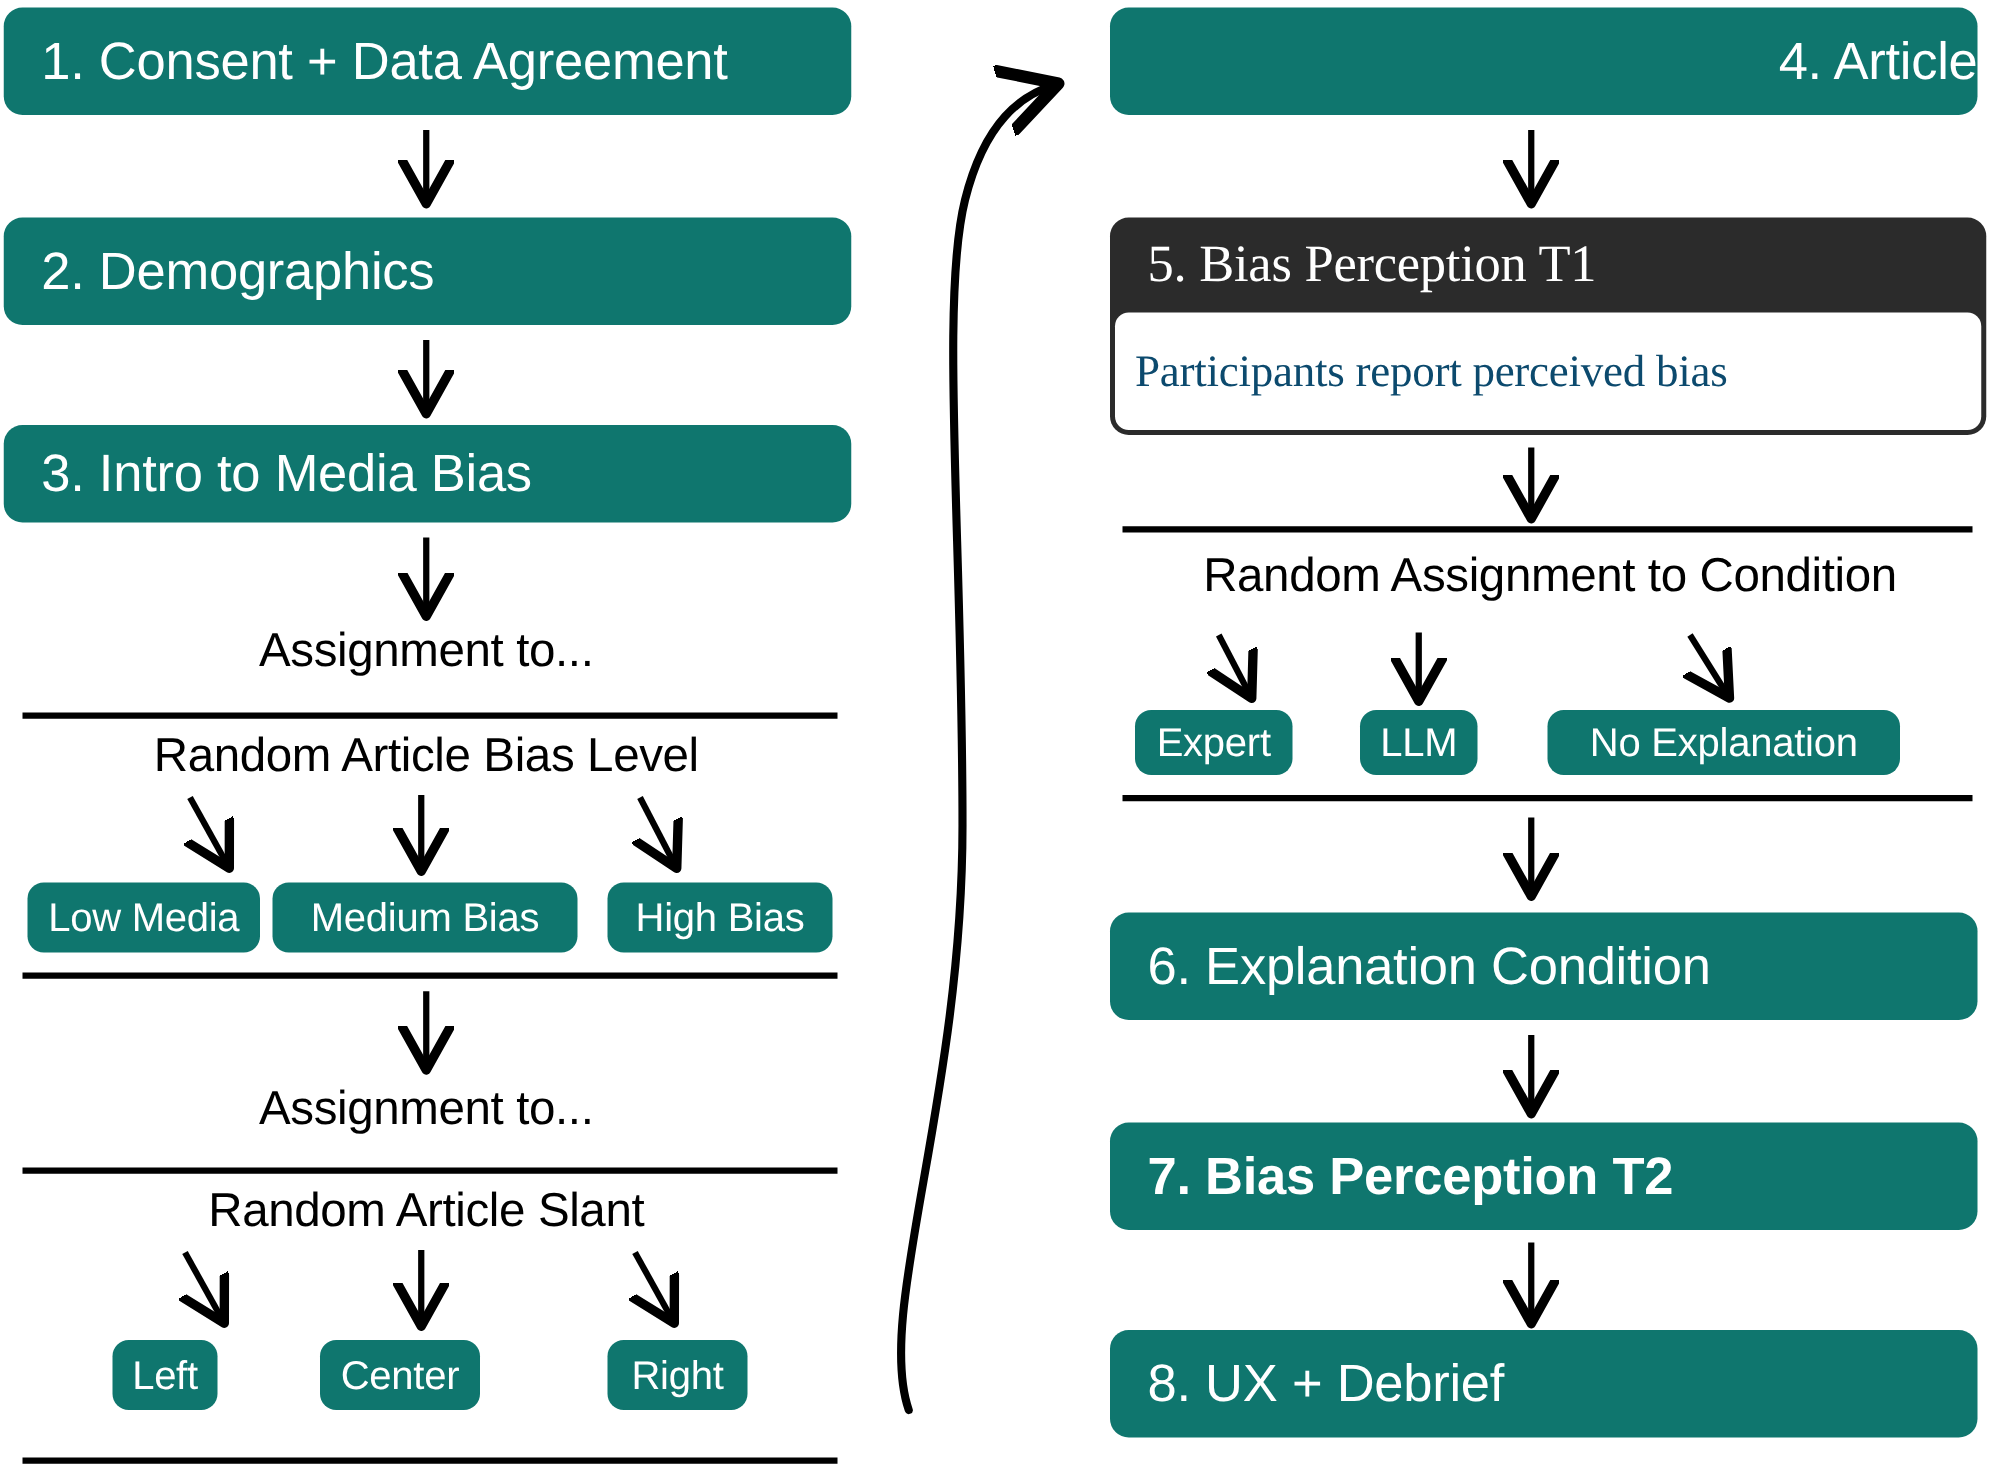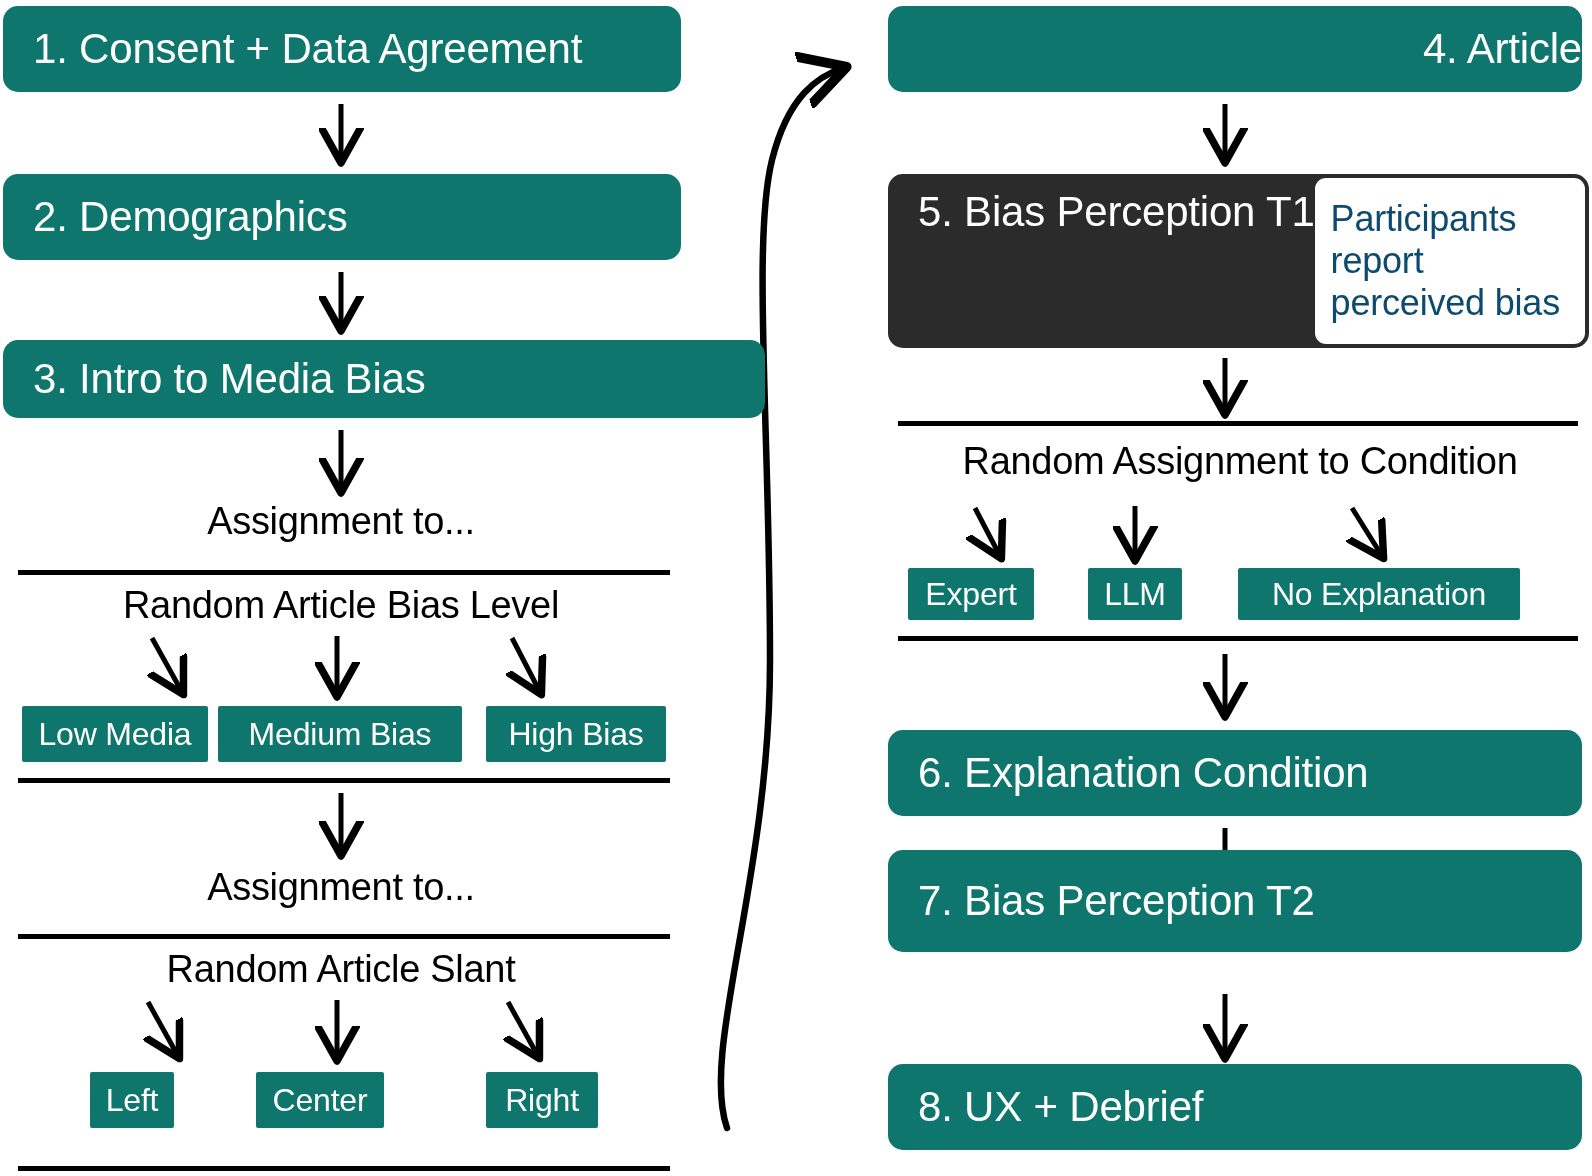"5. Bias Perception T1" .compound { flex-direction: row -> column; font-family: none -> Liberation Serif, serif }
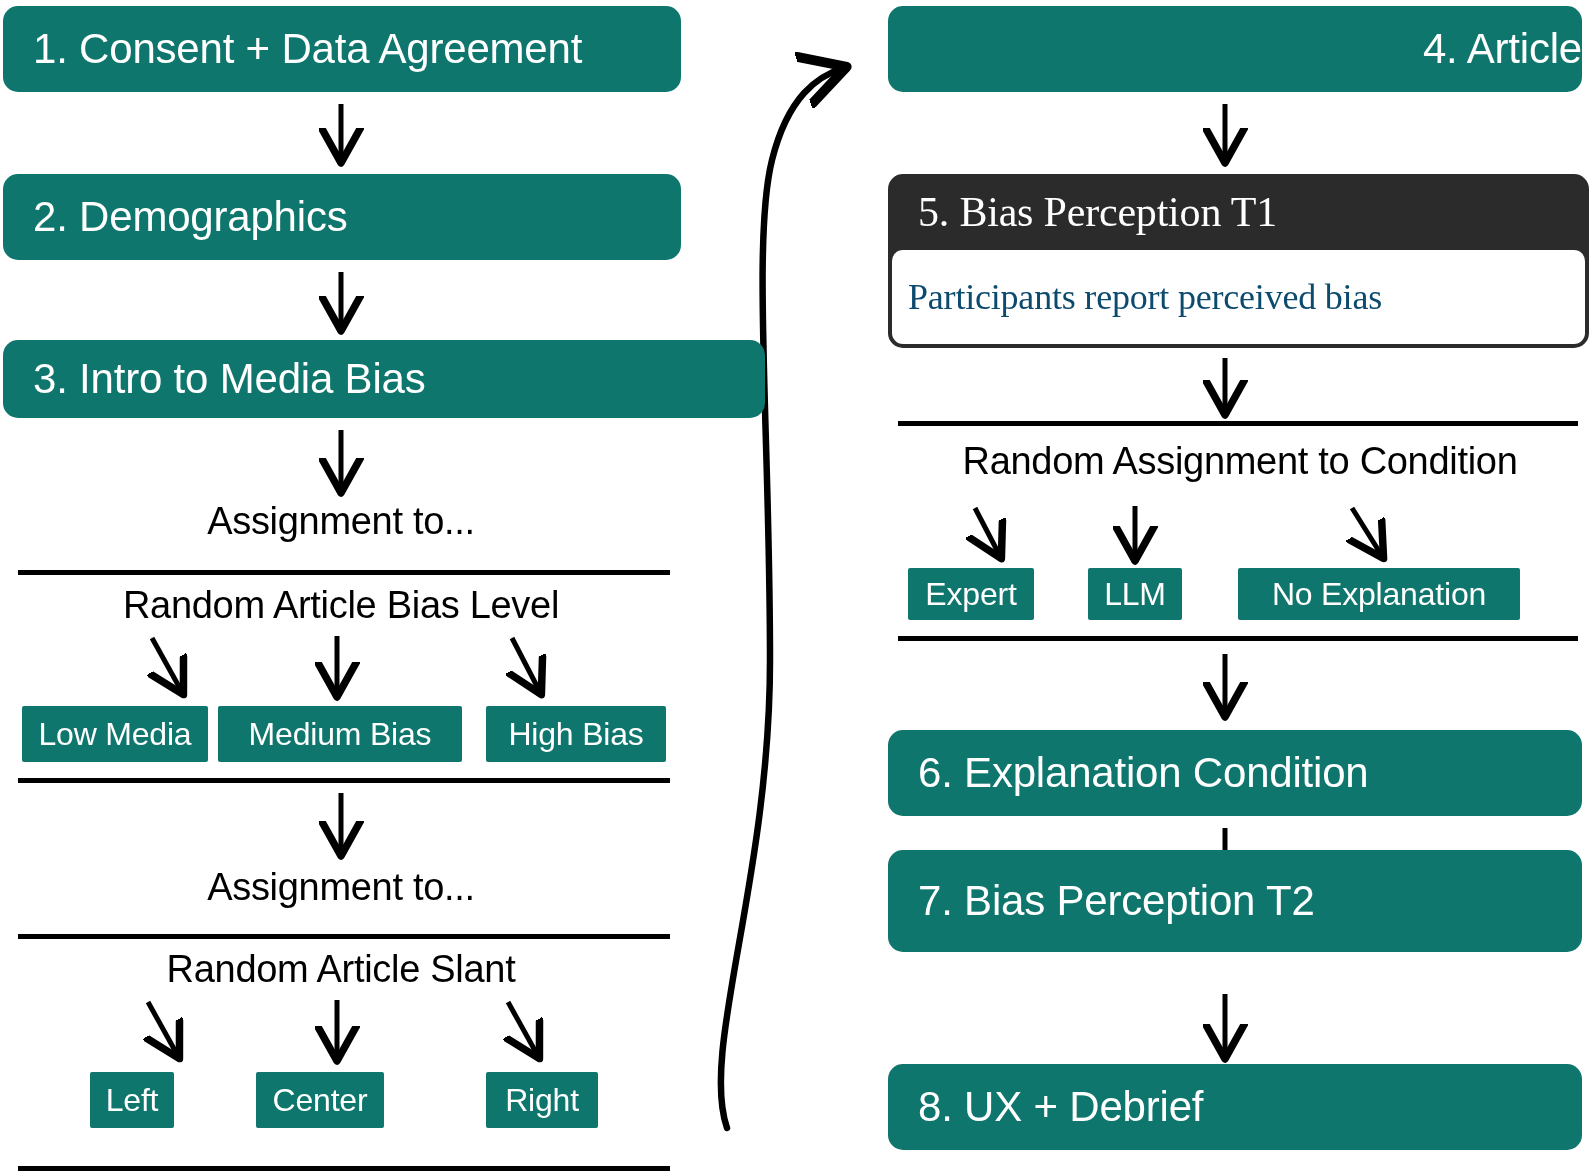"3. Intro to Media Bias" div.node { width: 762px -> 678px }
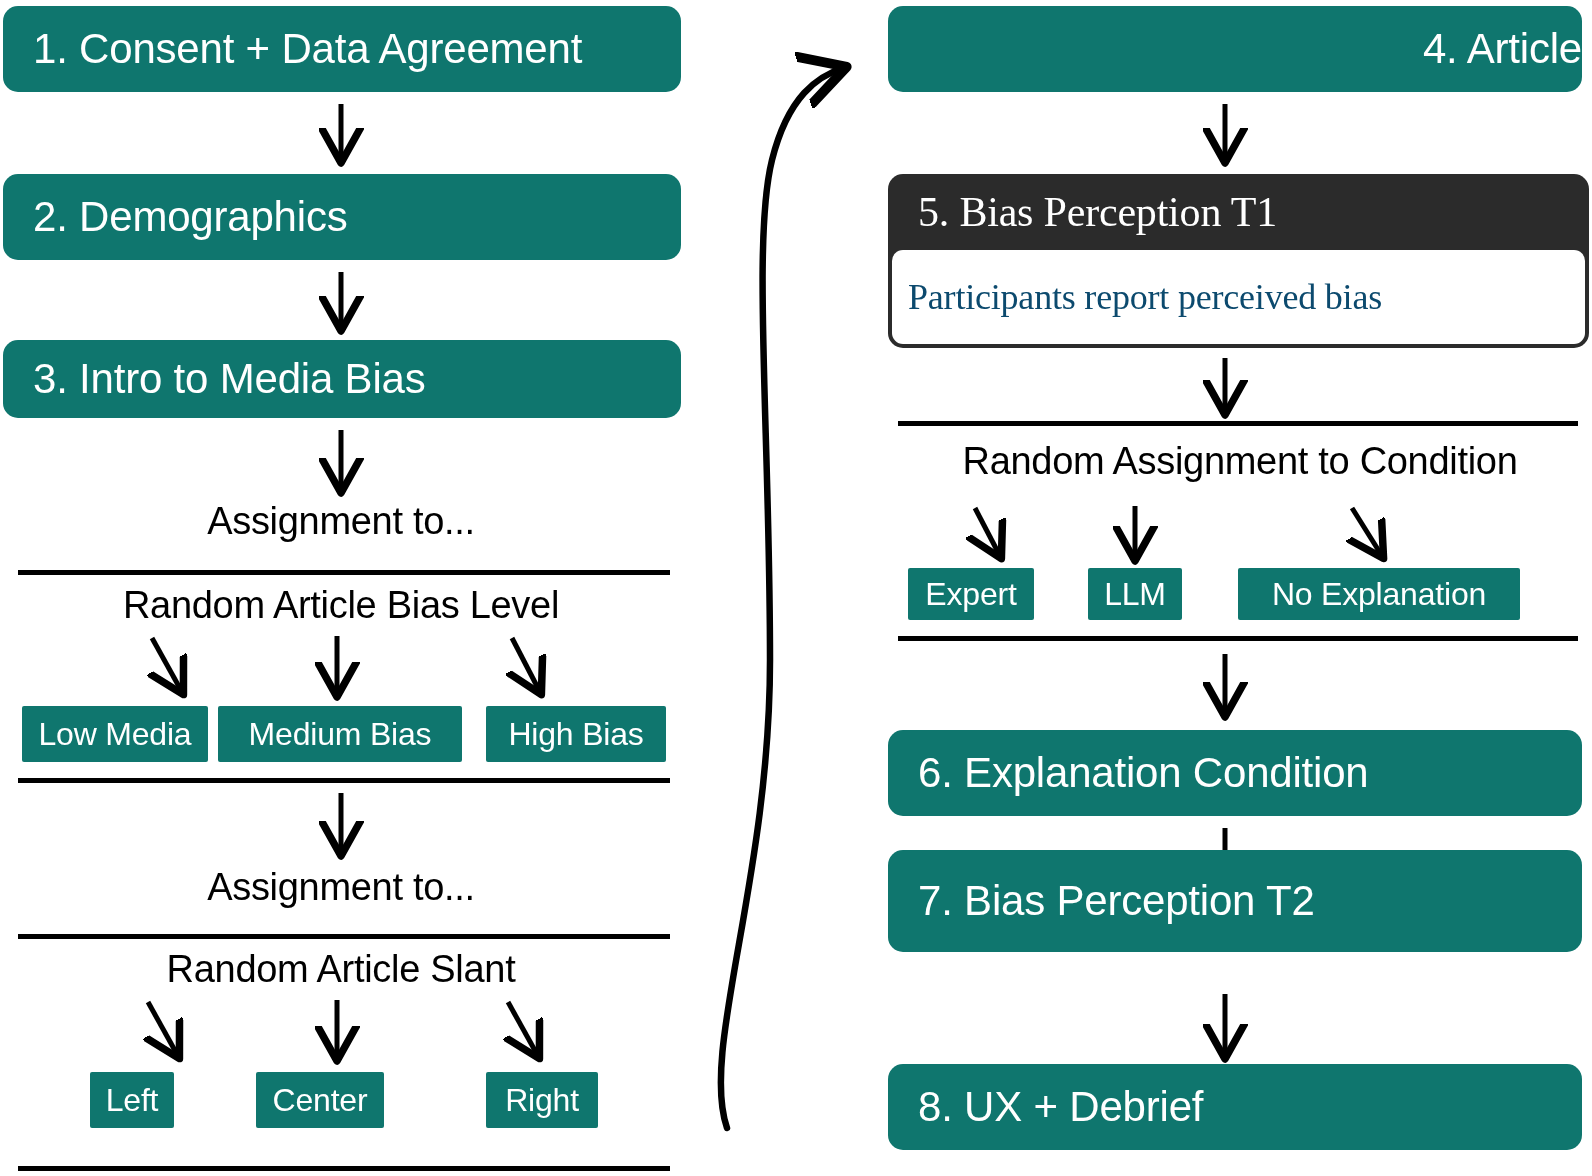"Expert" .node.pill { border-radius: 2px -> 13px }
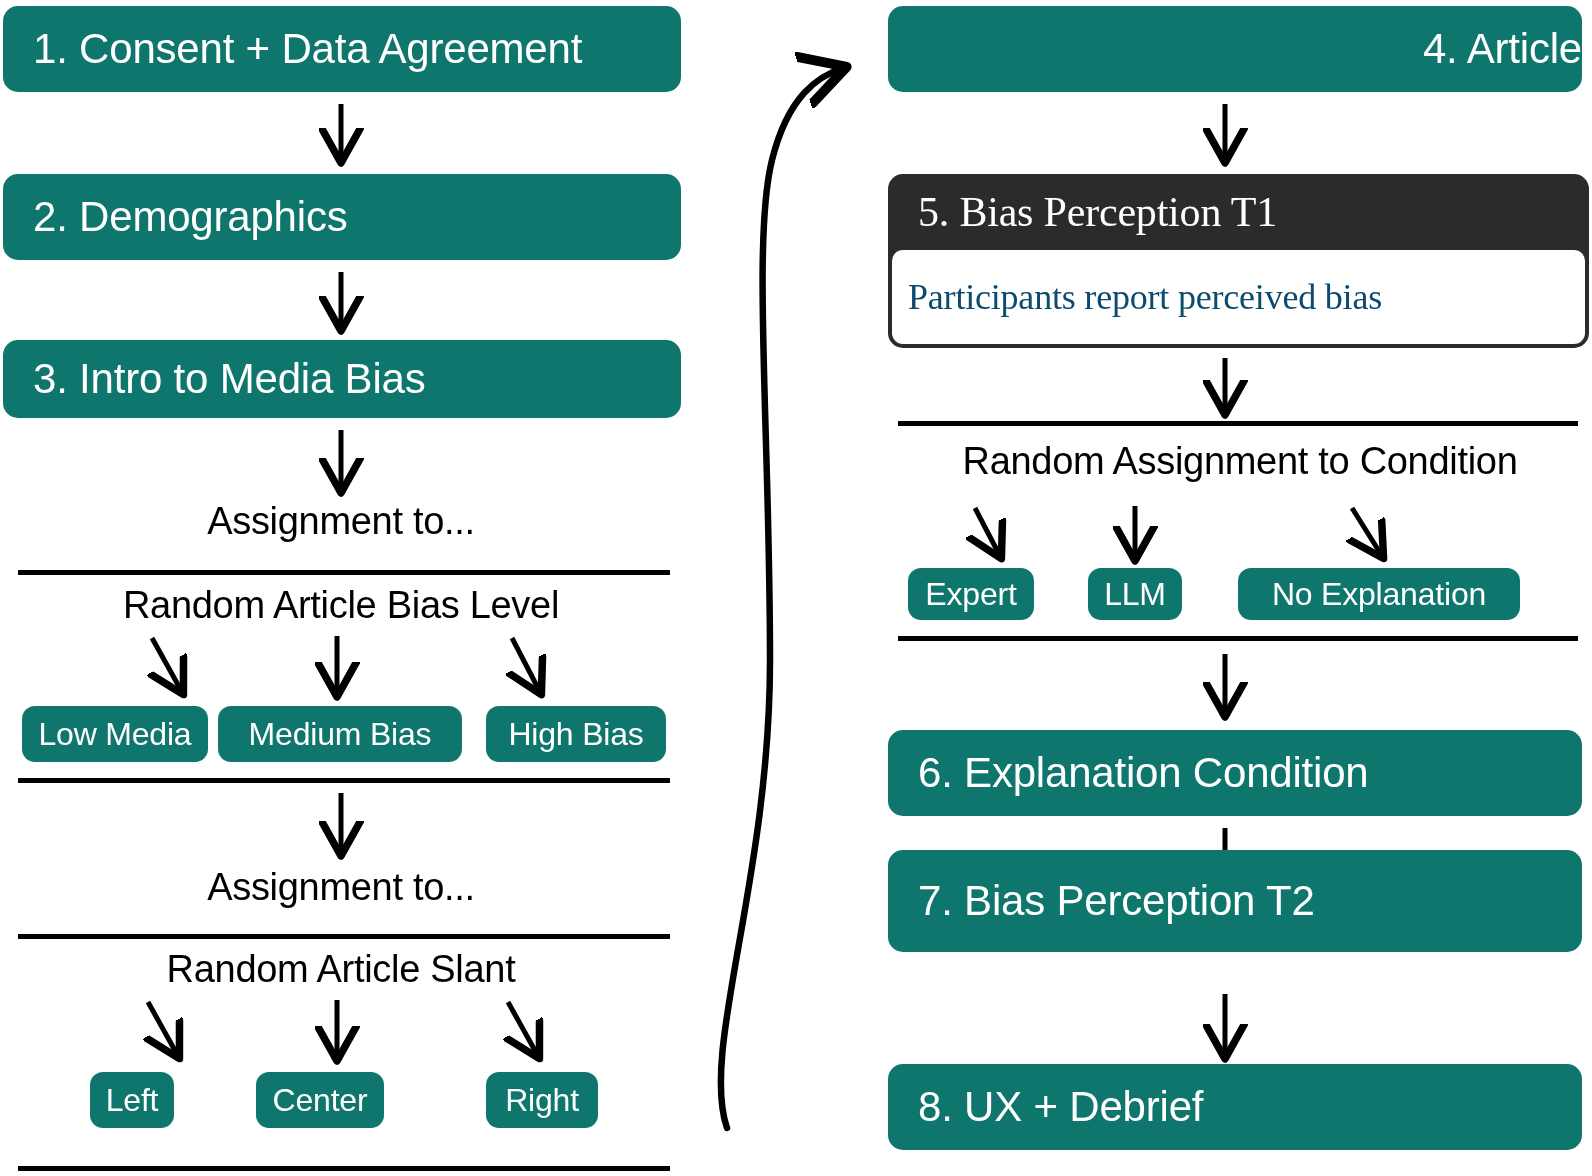"7. Bias Perception T2" div.node { font-weight: none -> bold; height: 102px -> 86px; top: 850px -> 898px }
